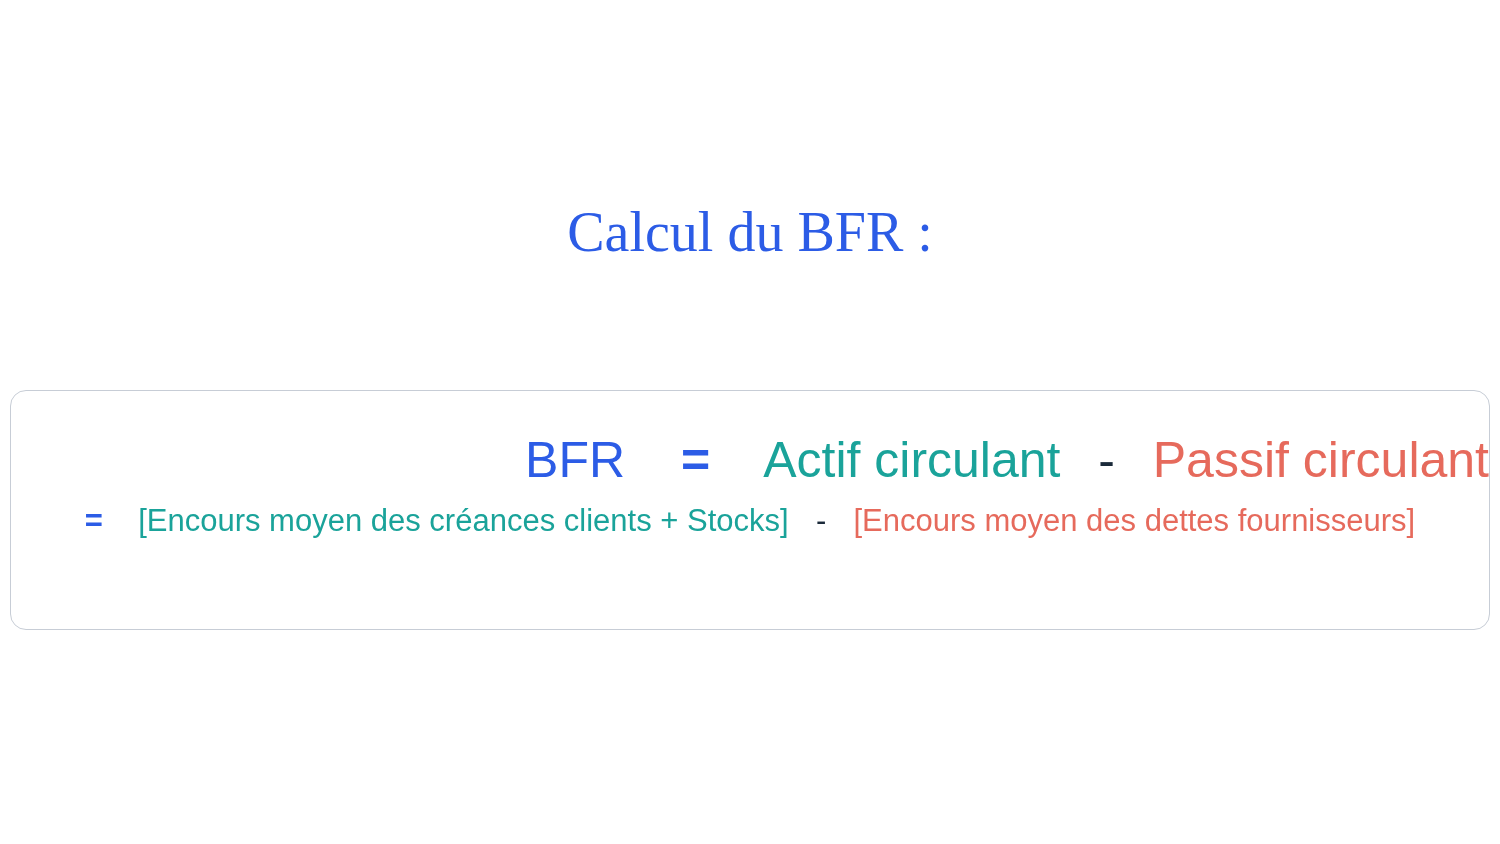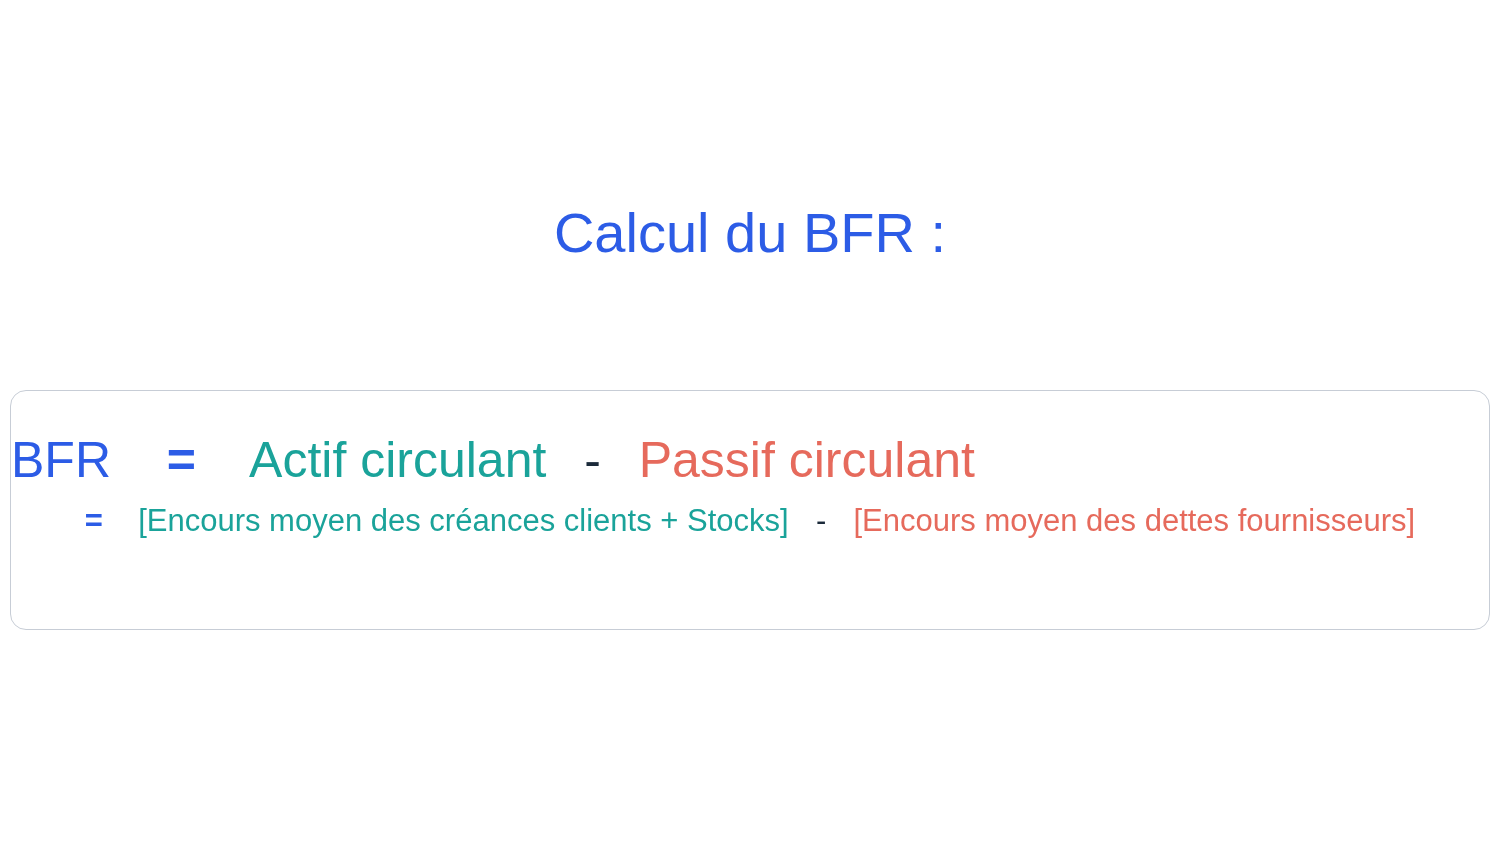"Calcul du BFR :" .title { font-family: none -> Liberation Serif, serif }
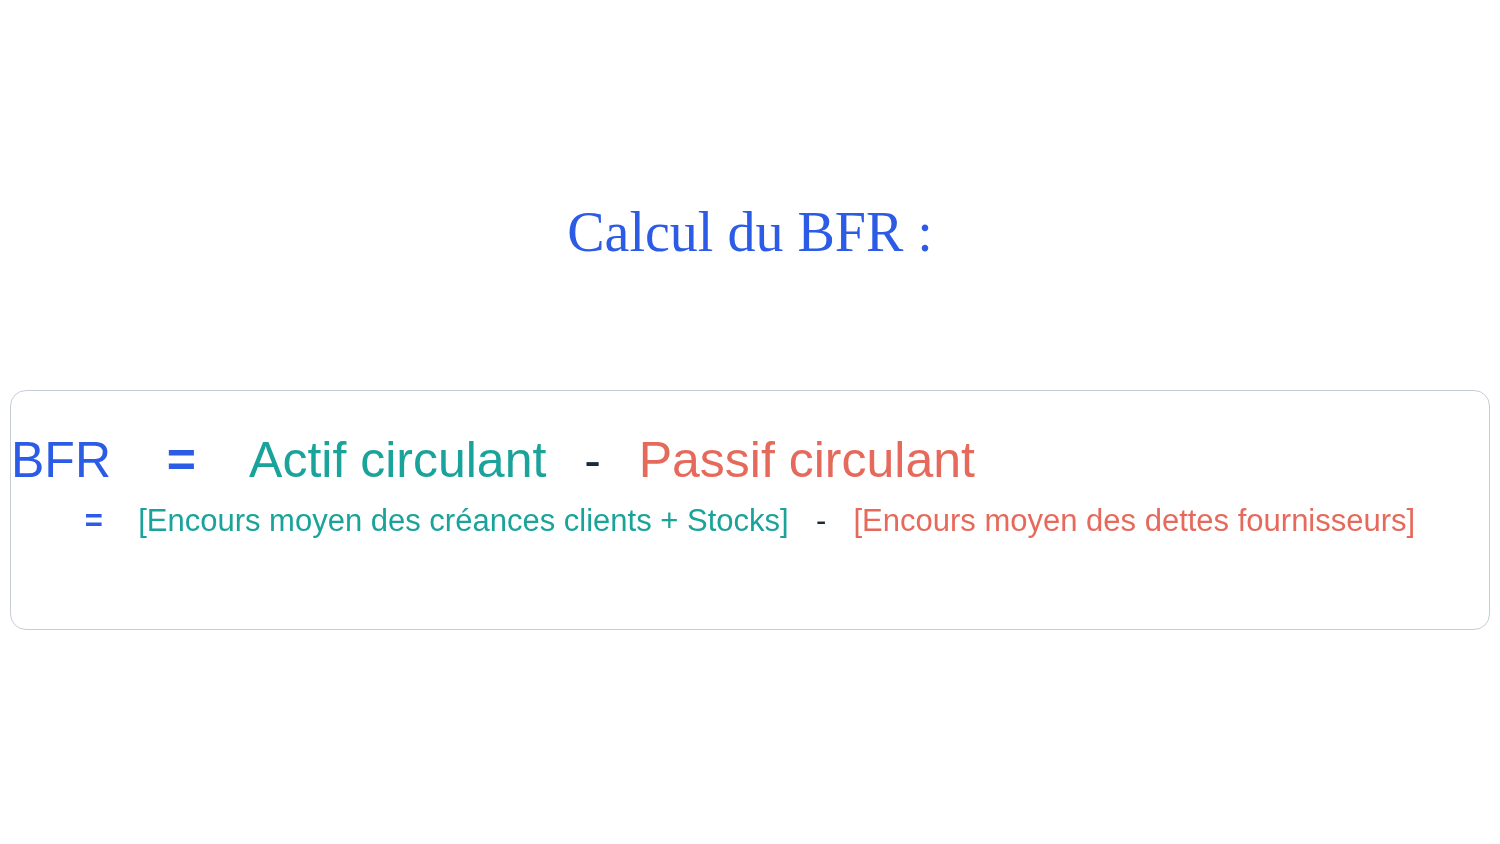"BFR = Actif circulant -" .line1 { text-align: left -> right }
